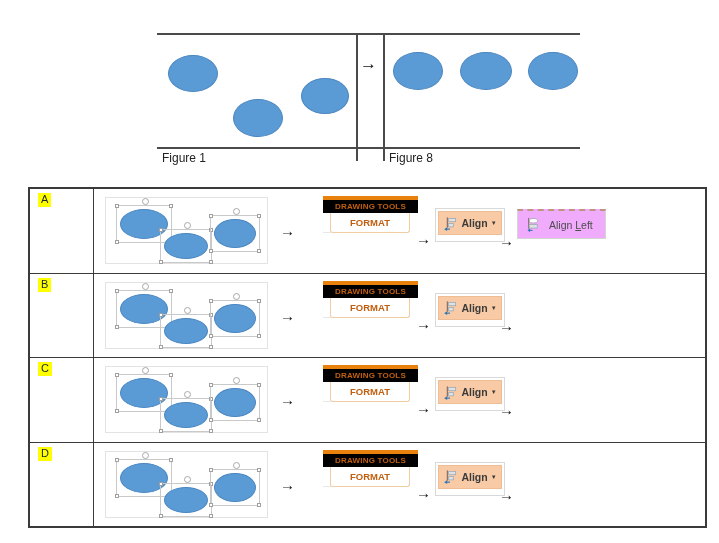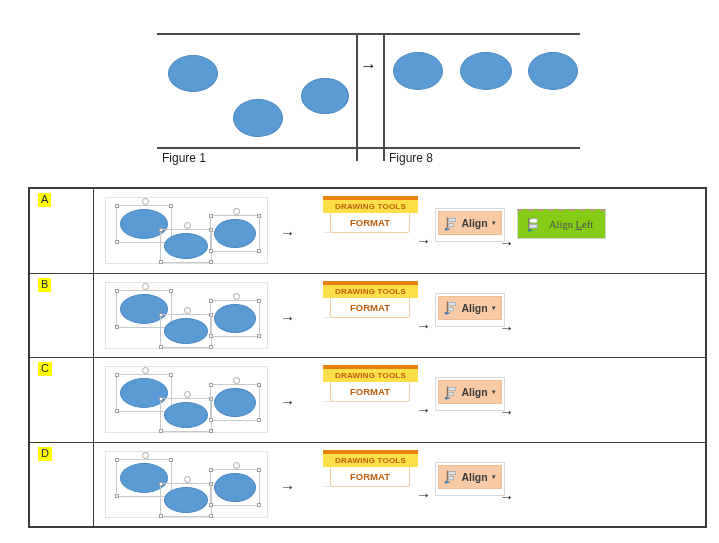"DRAWING TOOLS" .dt-title { background: #fde047 -> #000000 }
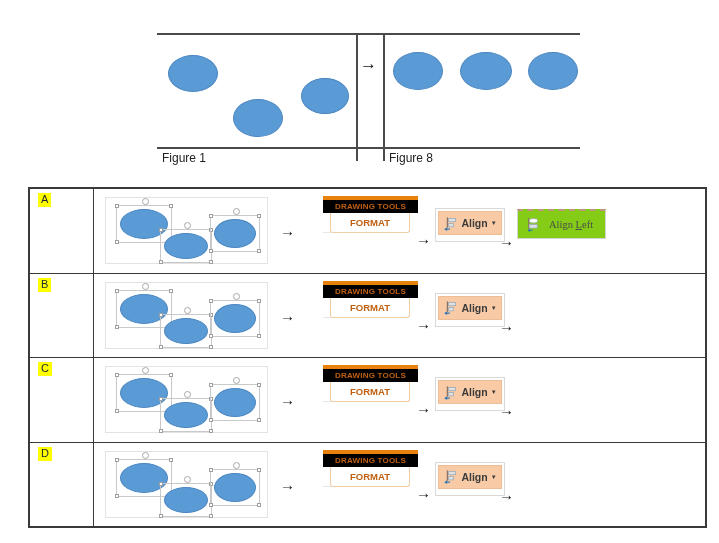"Align Left" .menu-item { background: #84cc16 -> #f0abfc; font-family: Liberation Serif, serif -> none }
